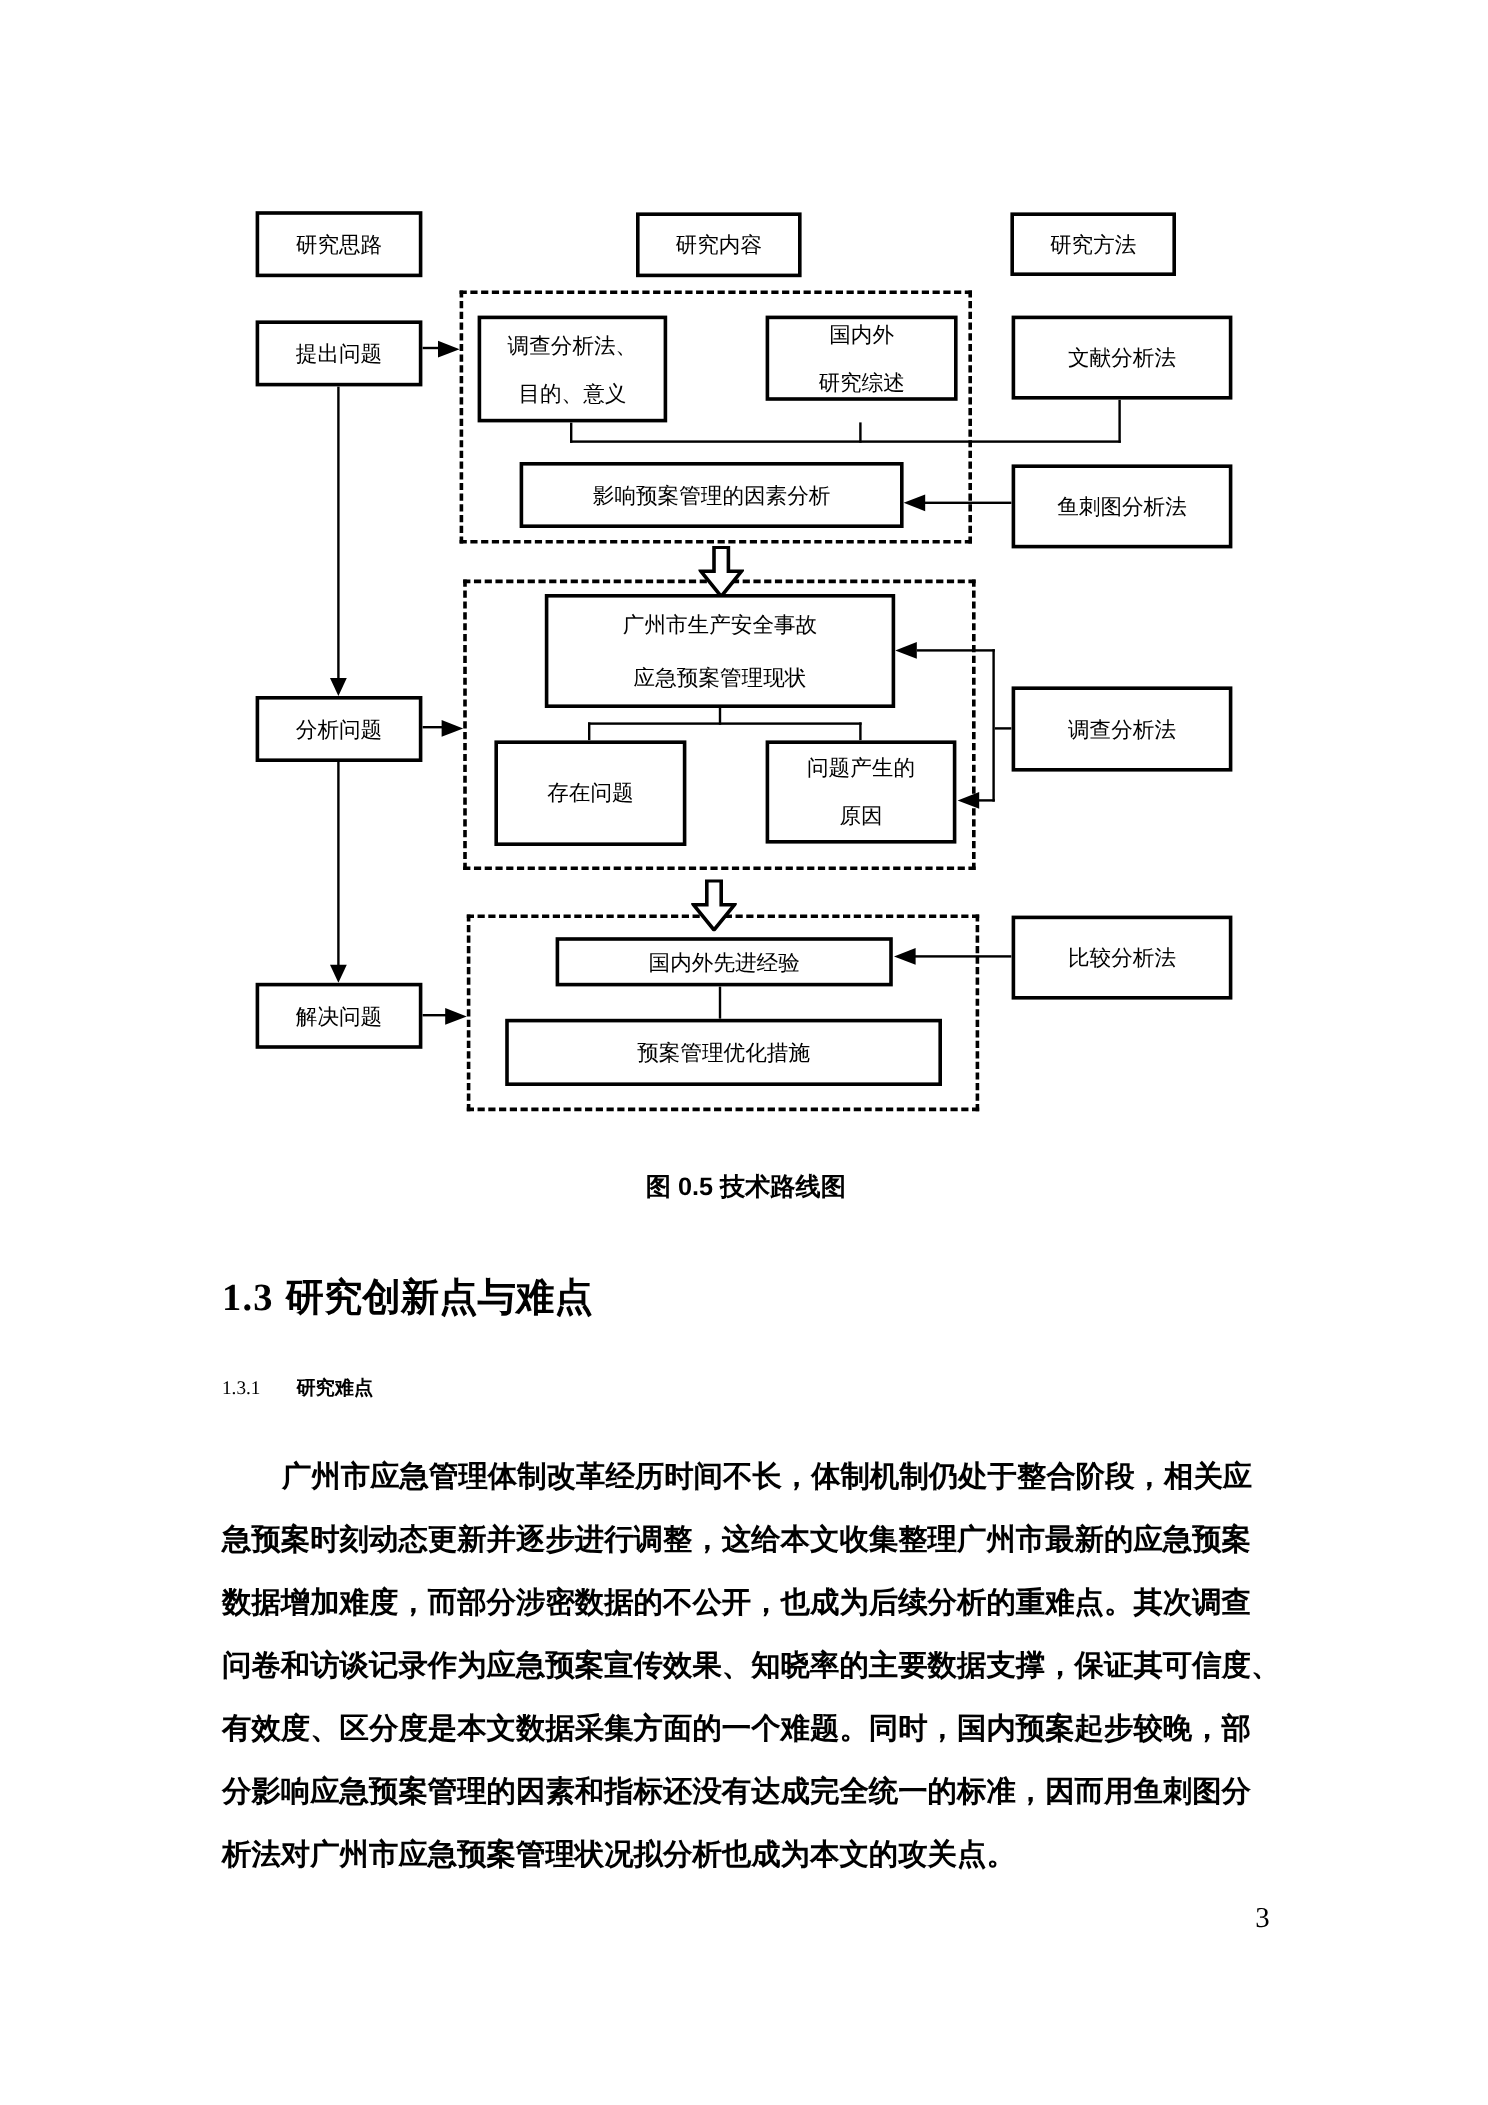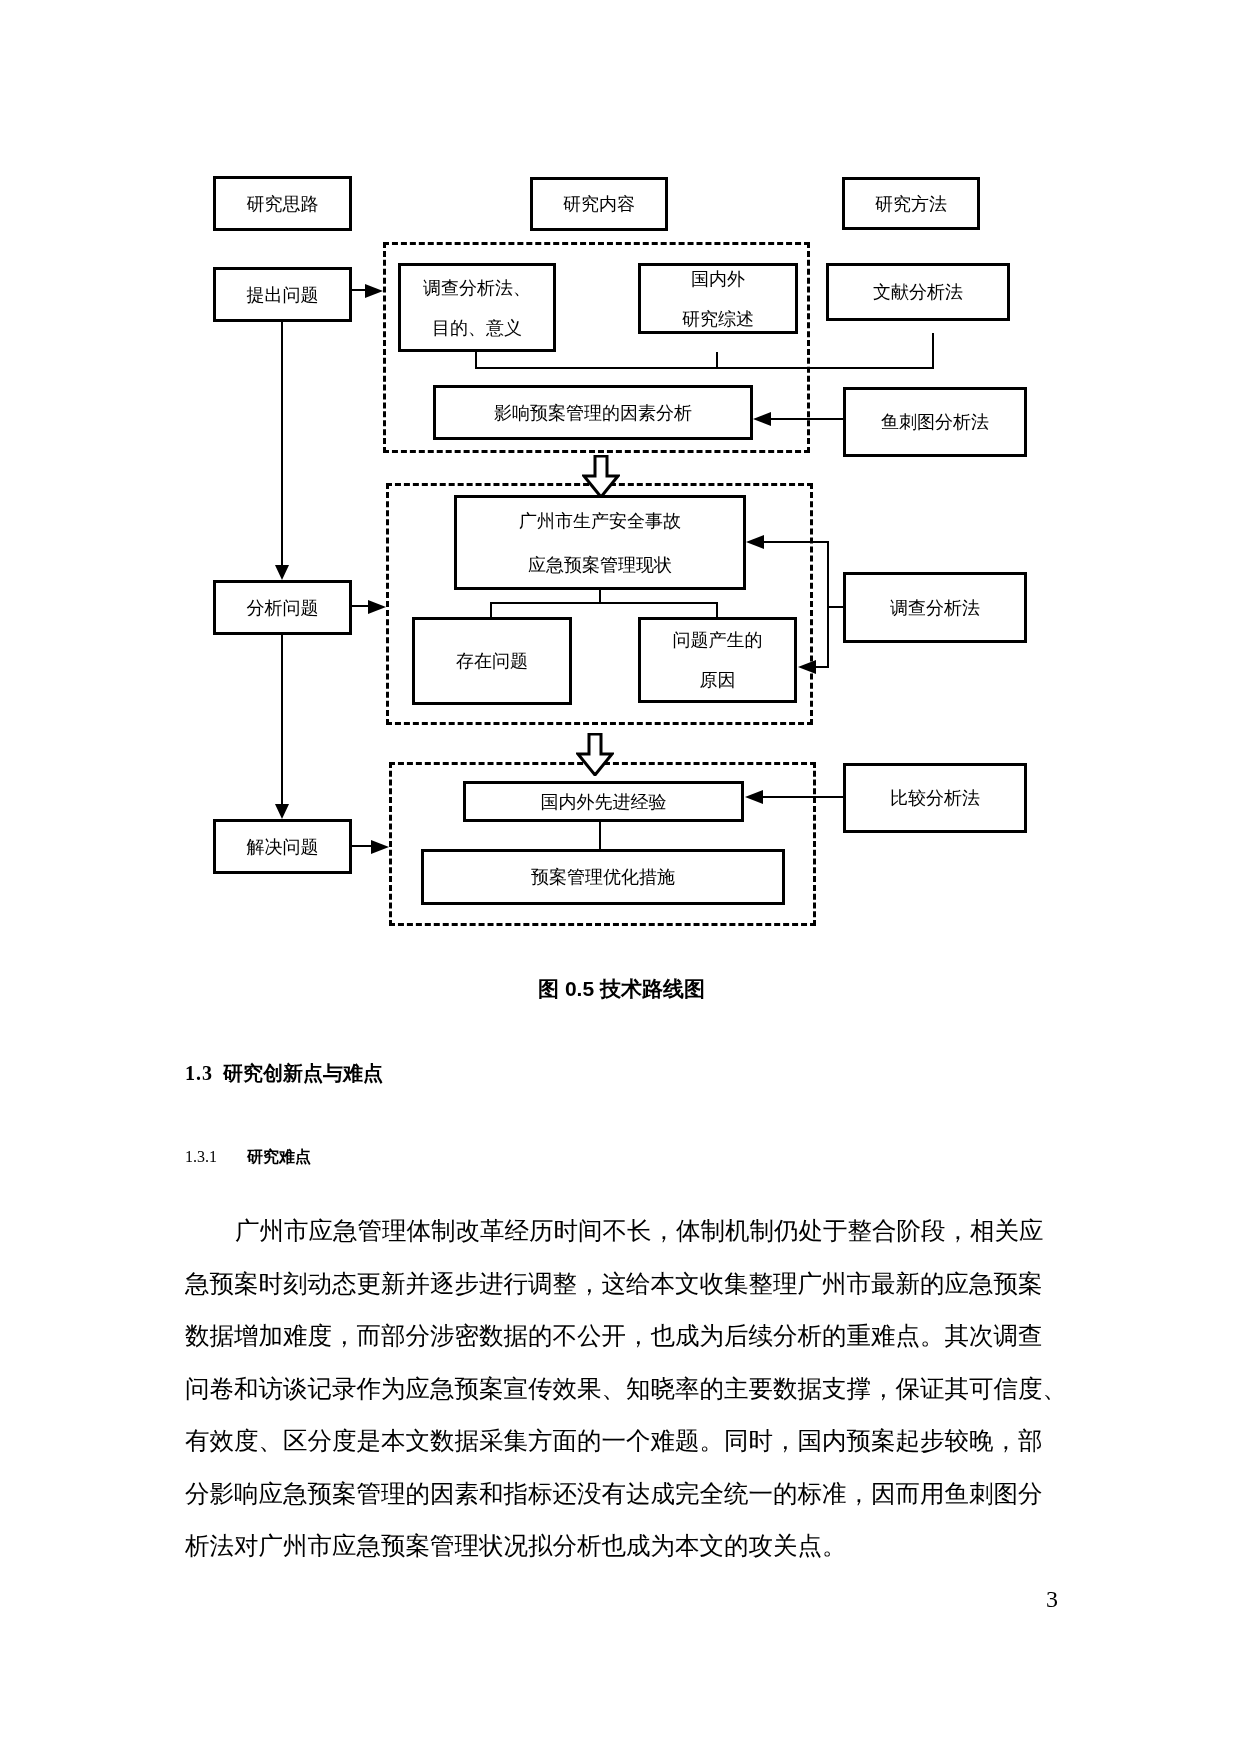"文献分析法" div.bx { height: 58px -> 70px; left: 826px -> 843px }
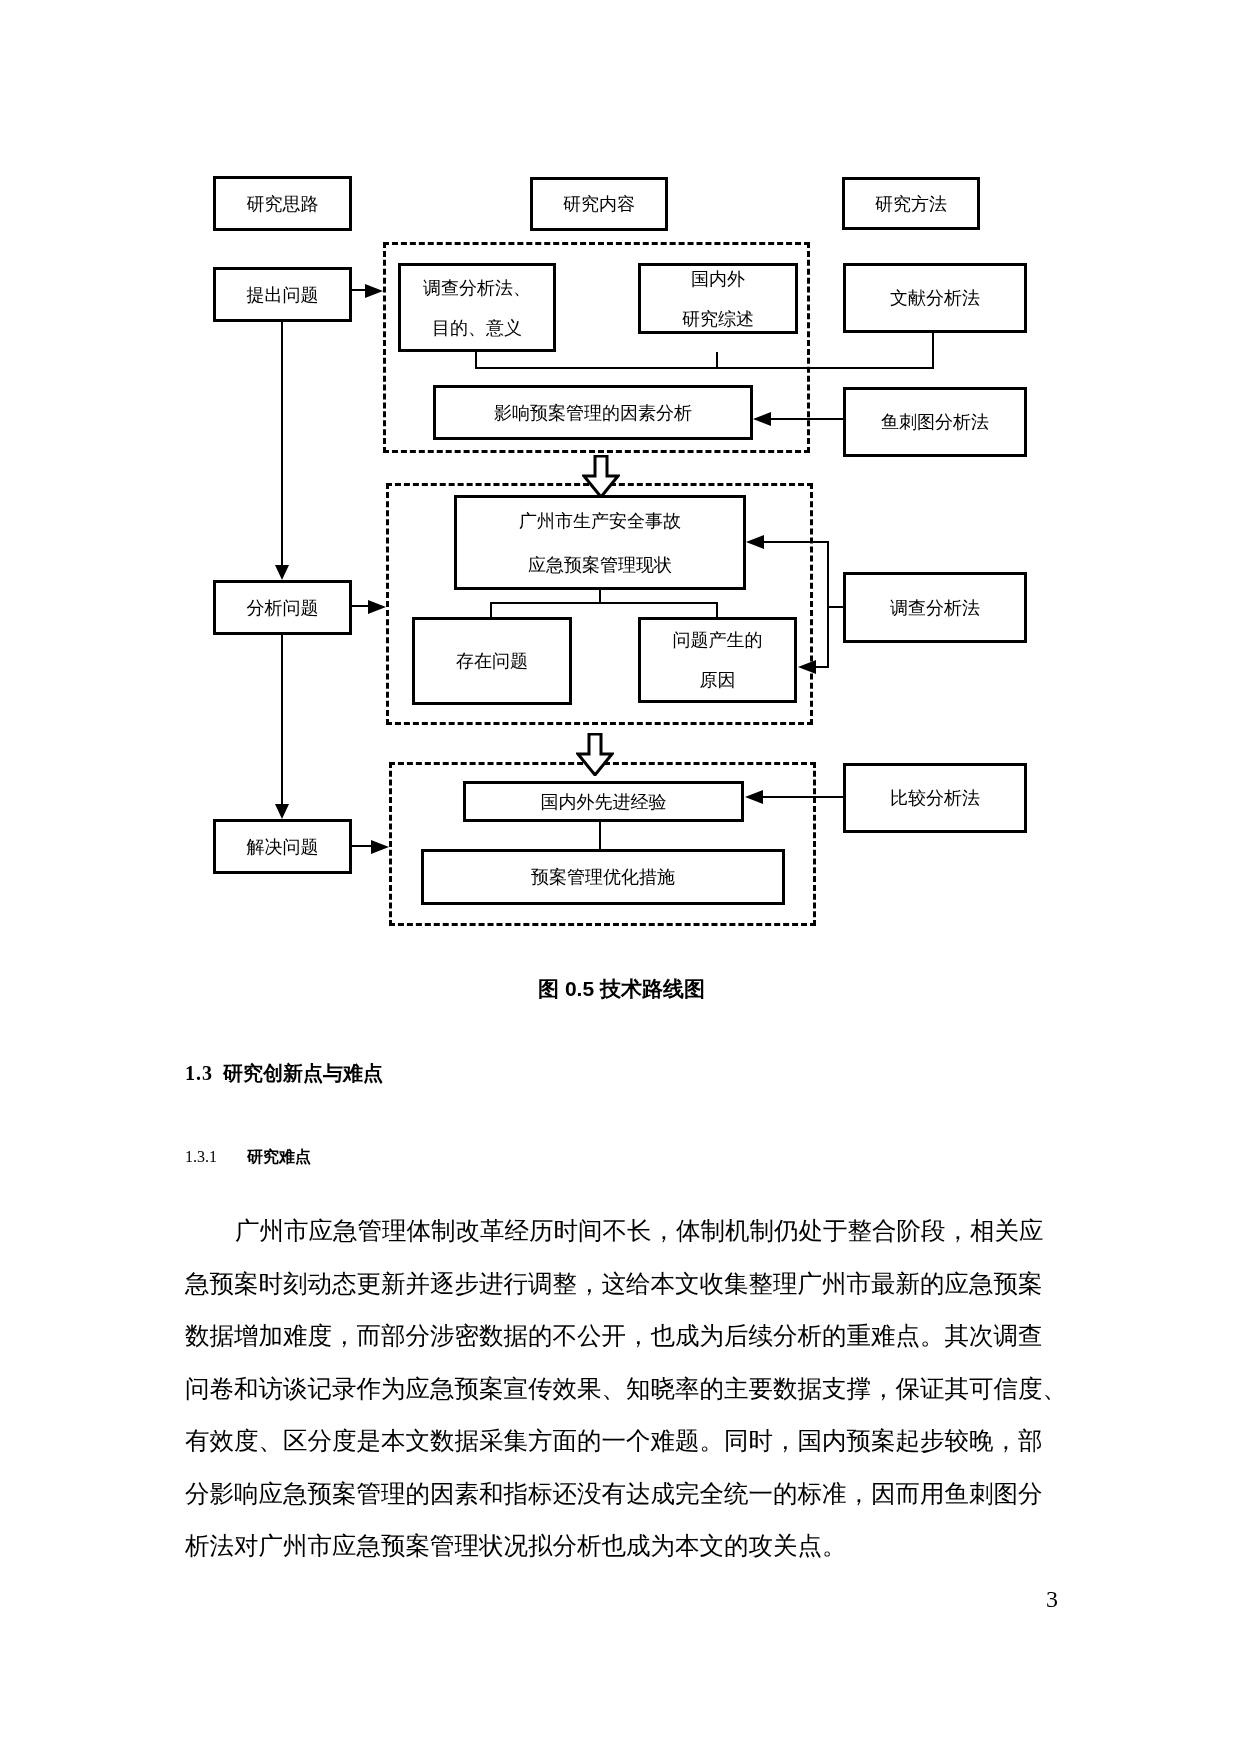"1.3 研究创新点与难点" .h2 { font-size: 20px -> 32px }
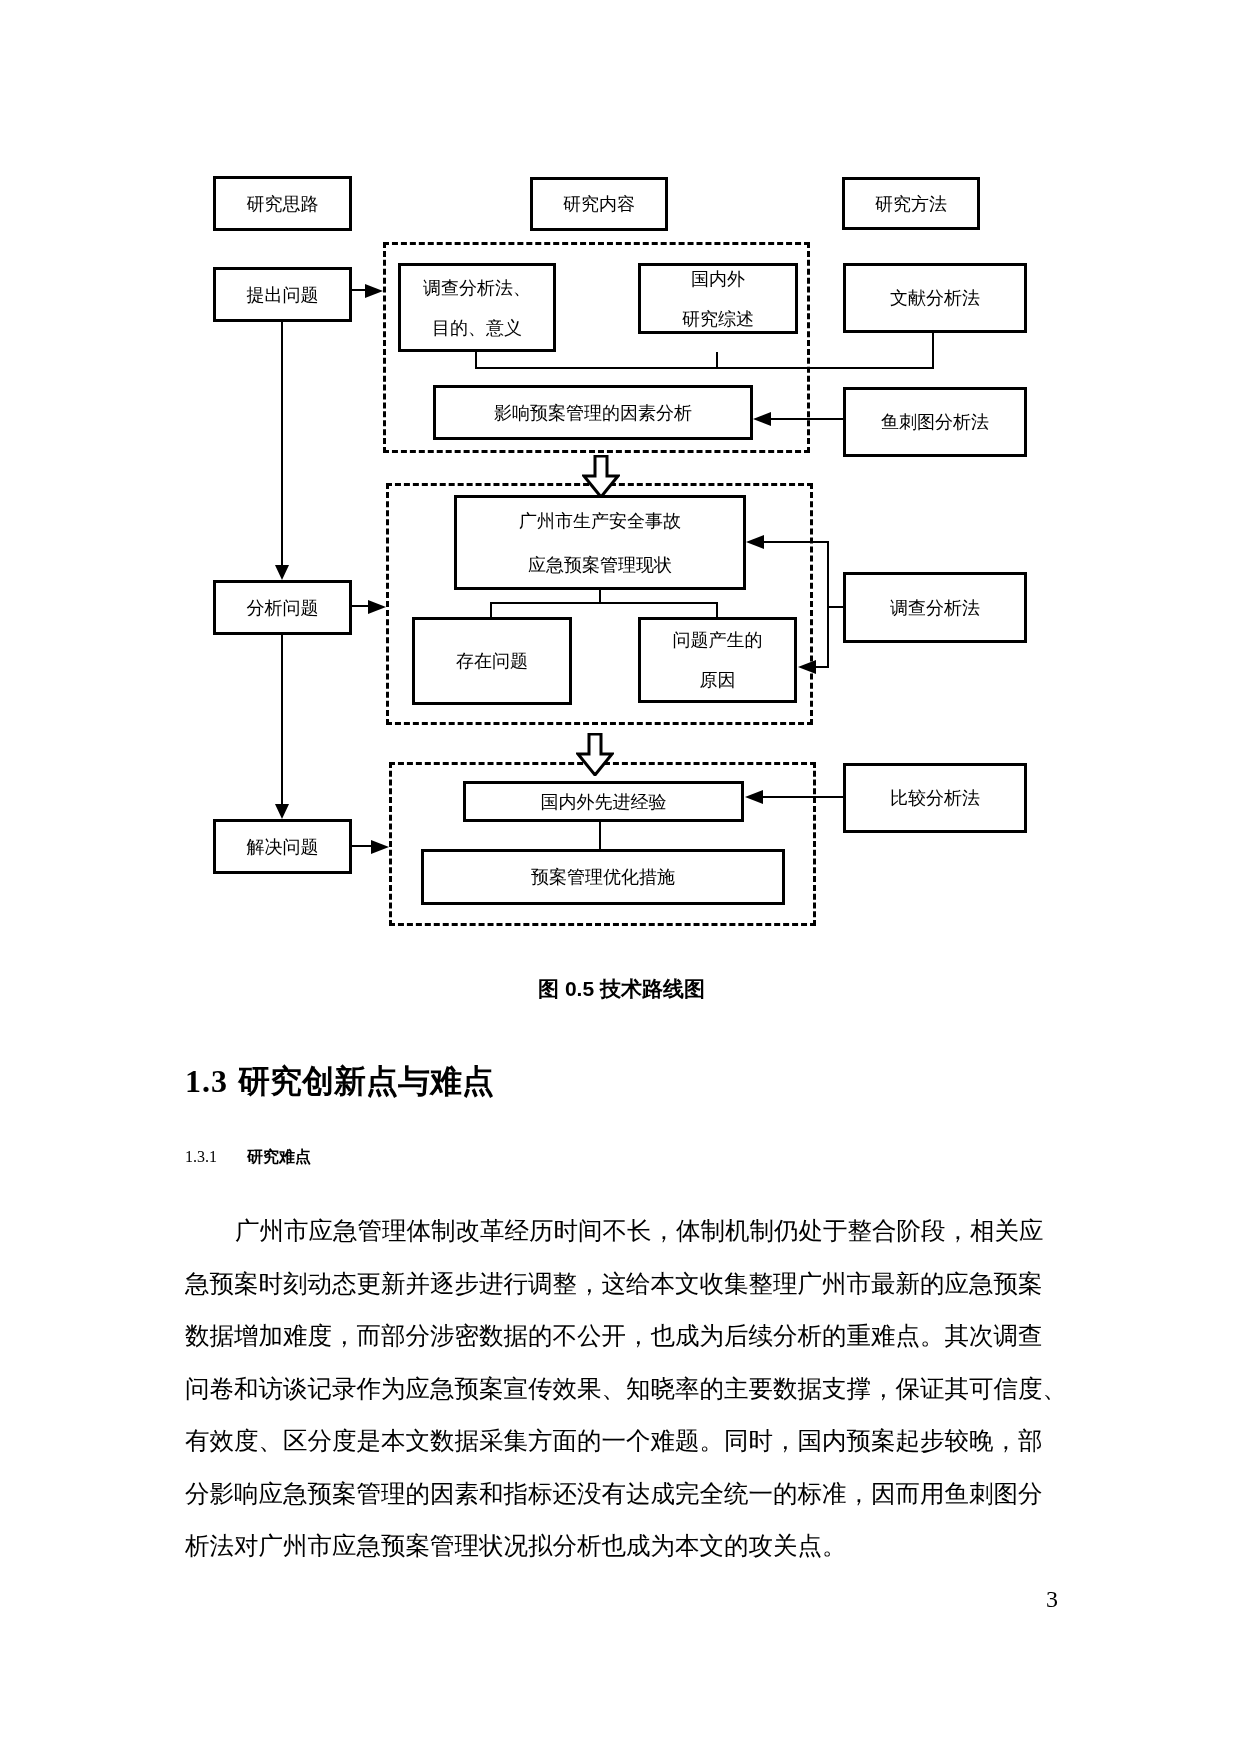"广州市应急管理体制改革经历时间不长，体制机制仍处于整合阶段，相关应" .para .pline { font-weight: none -> bold }
